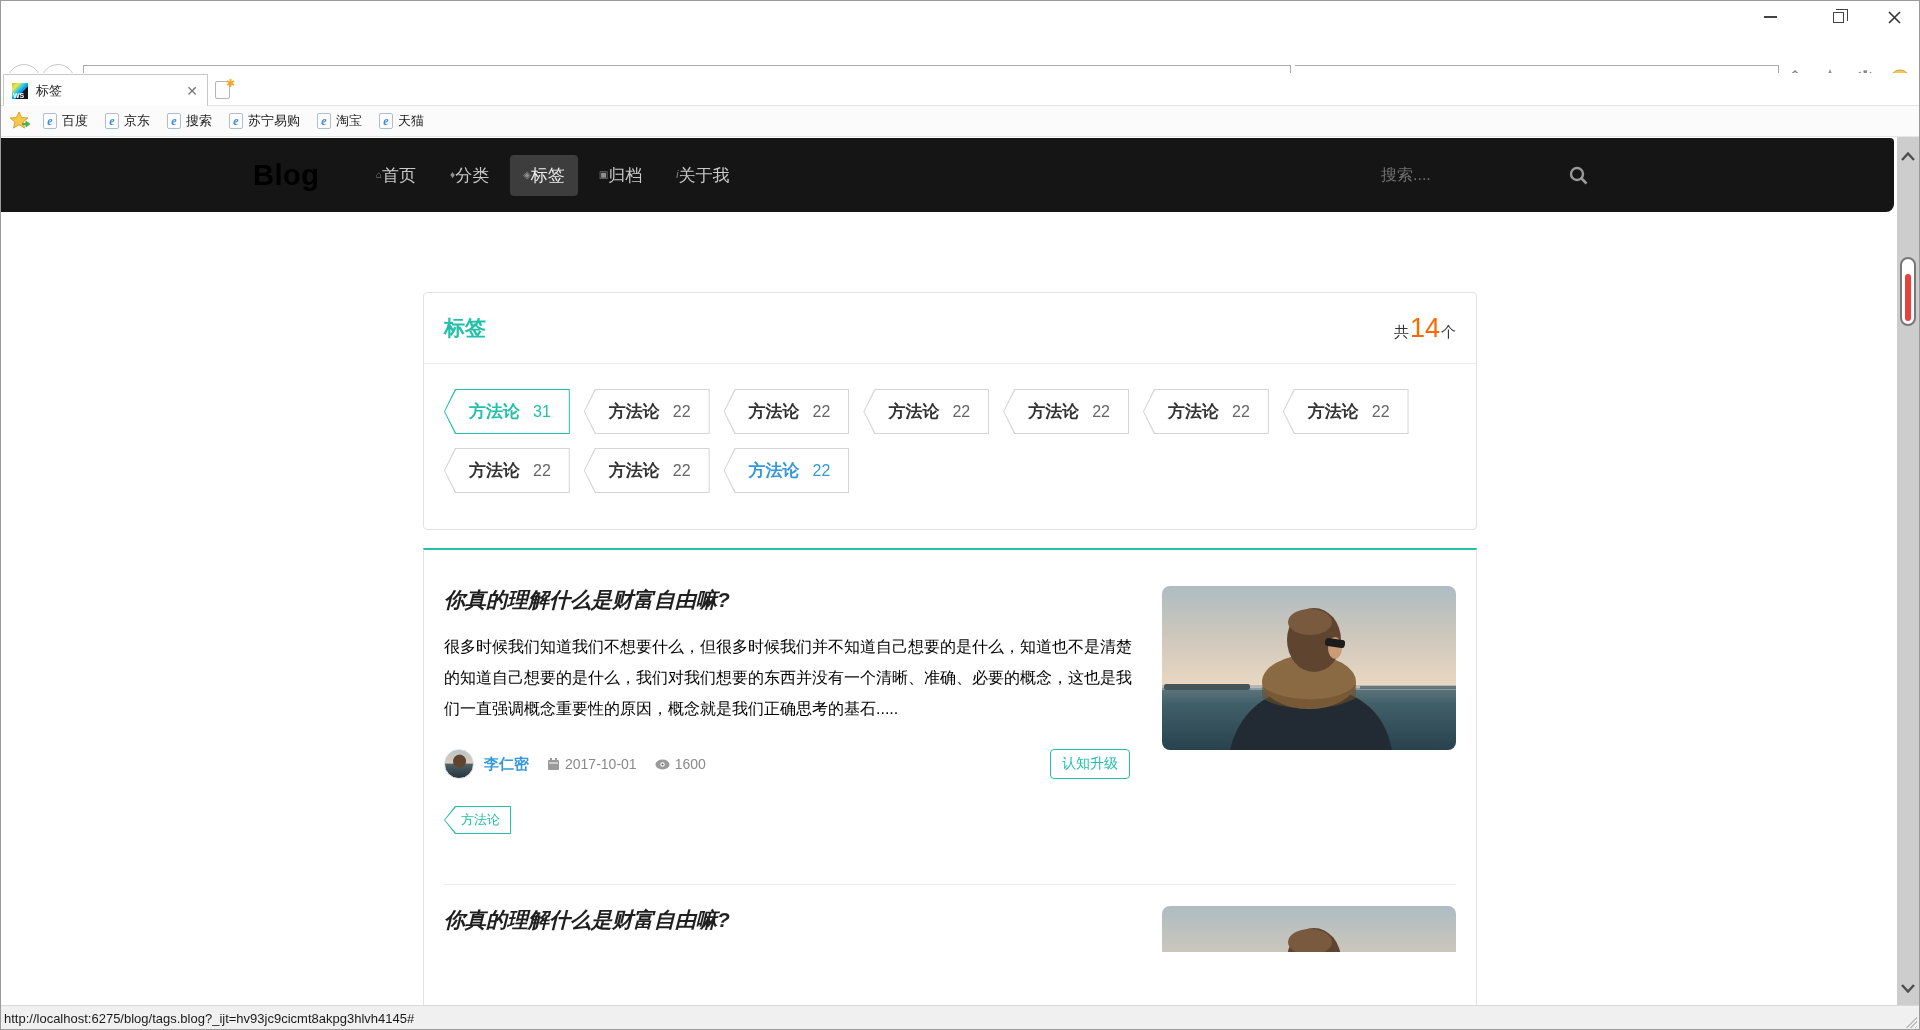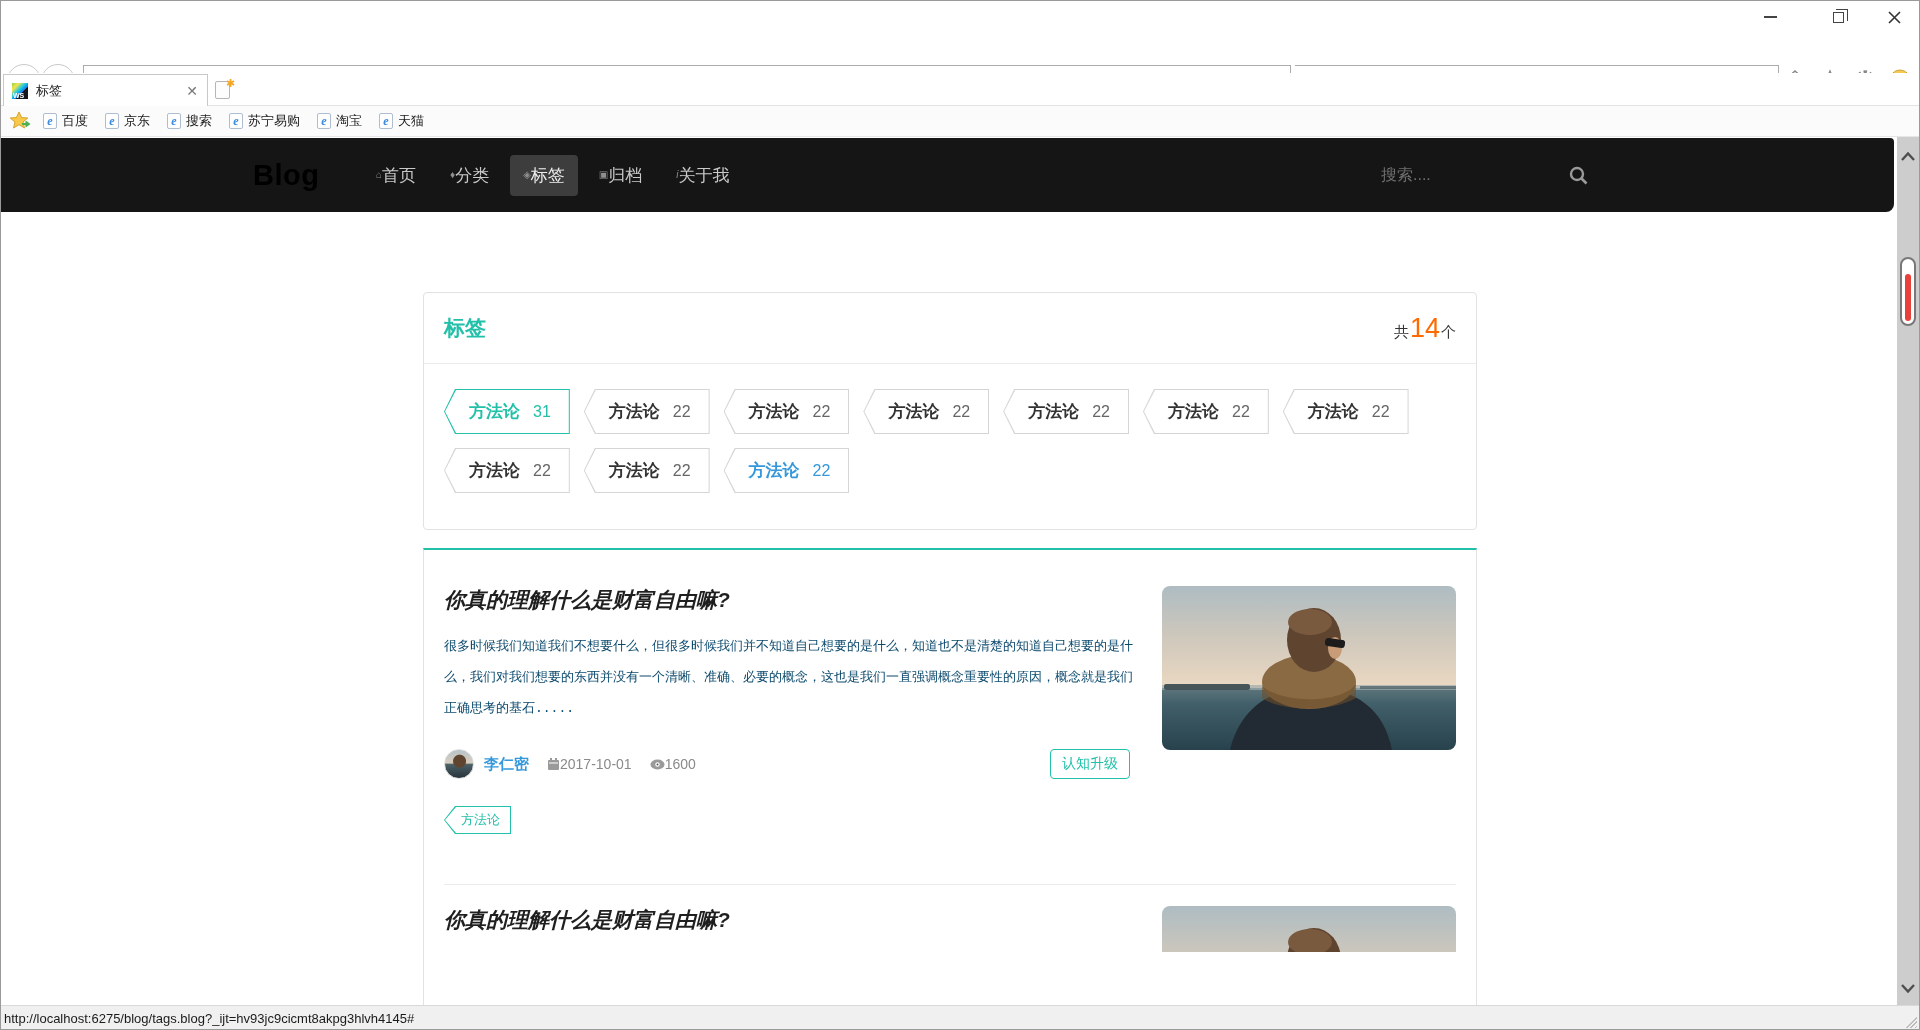"很多时候我们知道我们不想要什么，但很多时候我们并不知道自己想要的是什么，知道也不" .art-excerpt { color: #0c4a6e -> #000000; font-family: Liberation Mono, monospace -> none; font-size: 13px -> 16px }
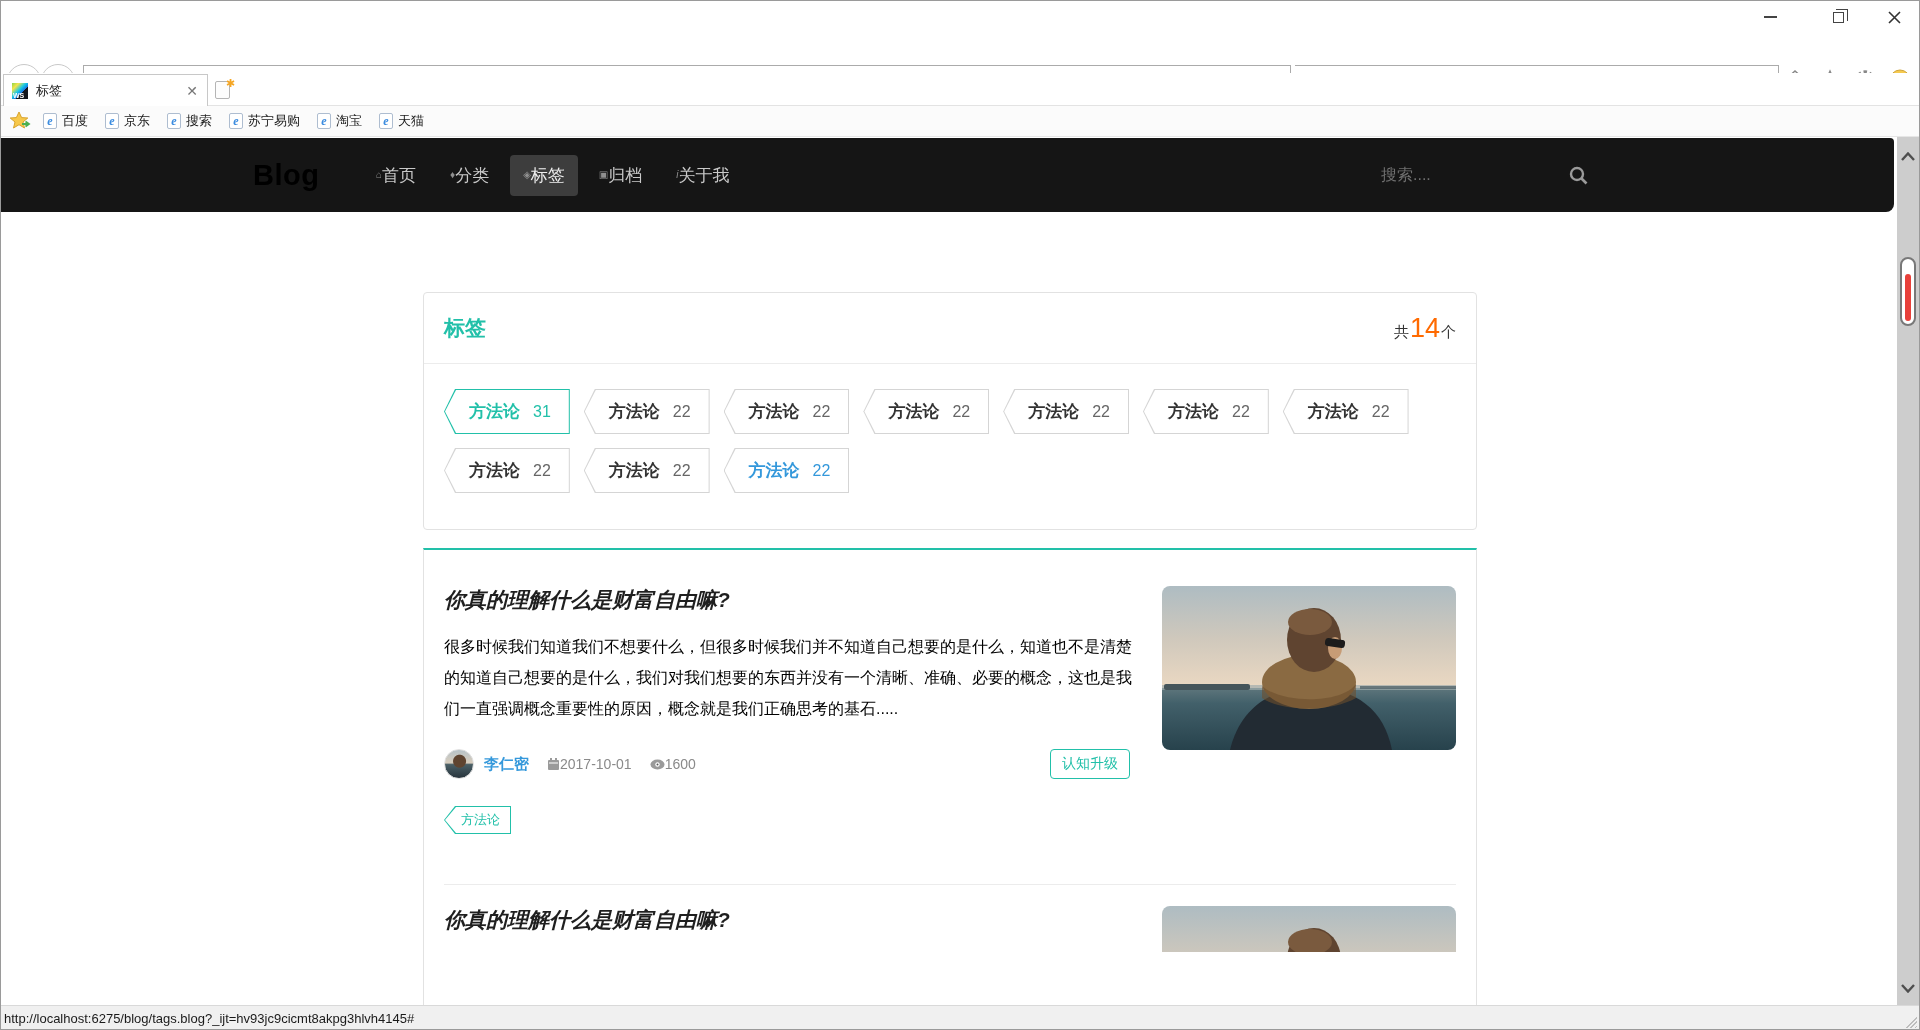"2017-10-01" .meta-item { gap: none -> 5px }
